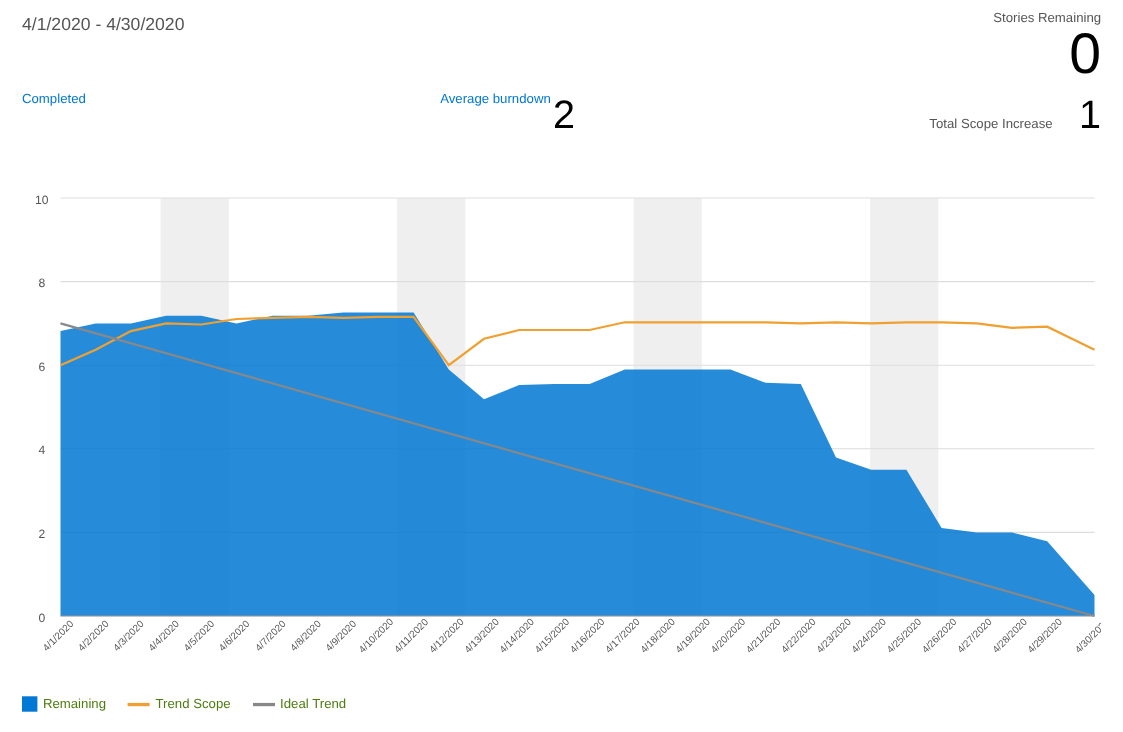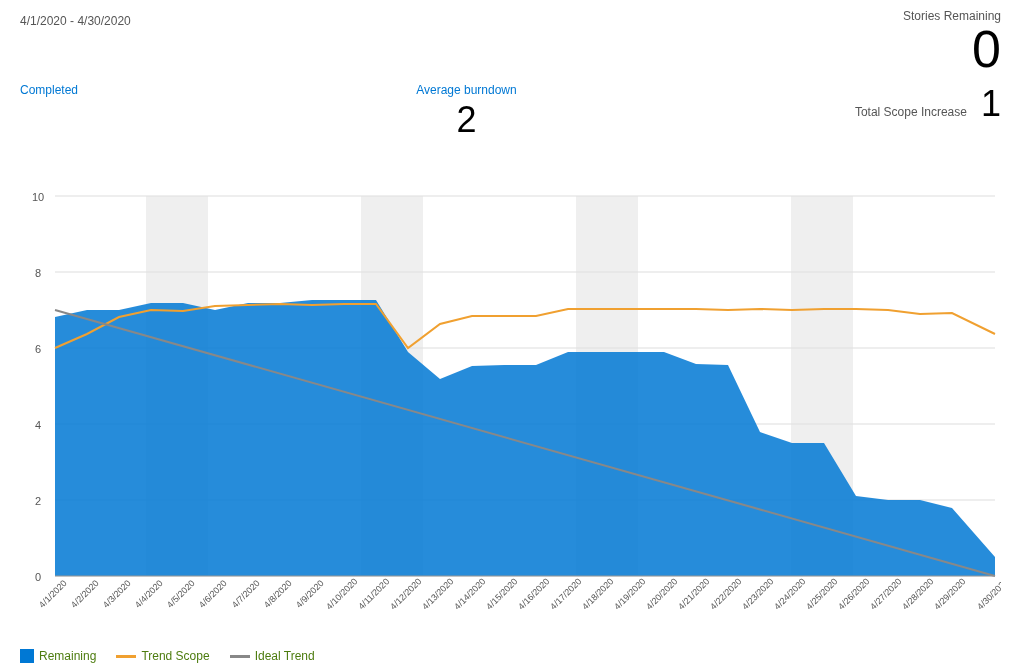"4/1/2020 - 4/30/2020" .date-range { font-size: 12px -> 16px }
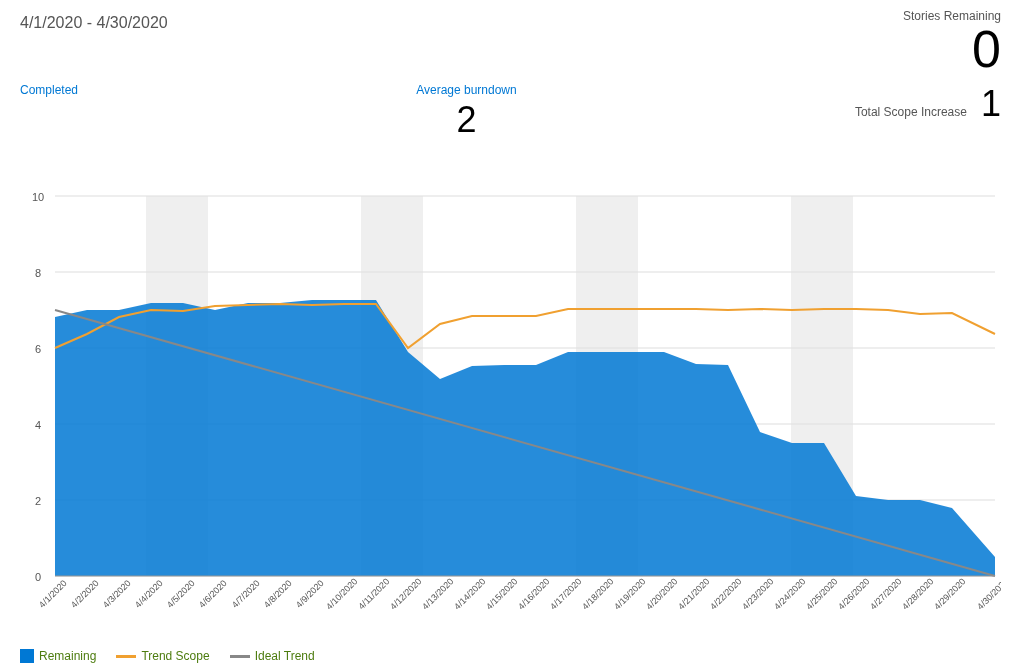"Average burndown" div { align-items: center -> flex-start; flex-direction: column -> none }
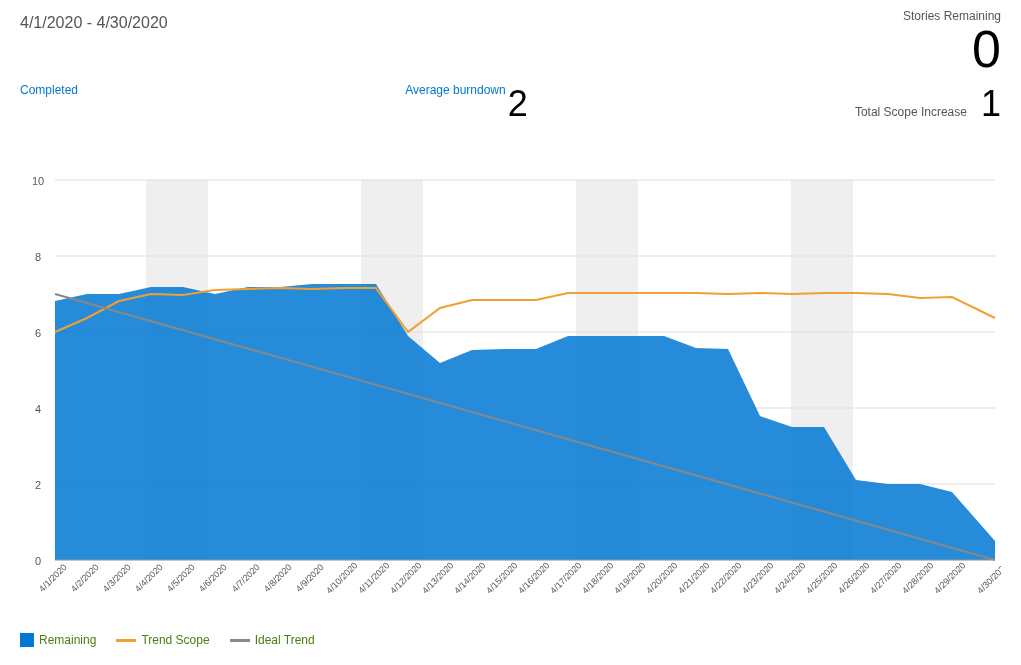"Total Scope Increase" div.metric-right { gap: 14px -> 24px }
